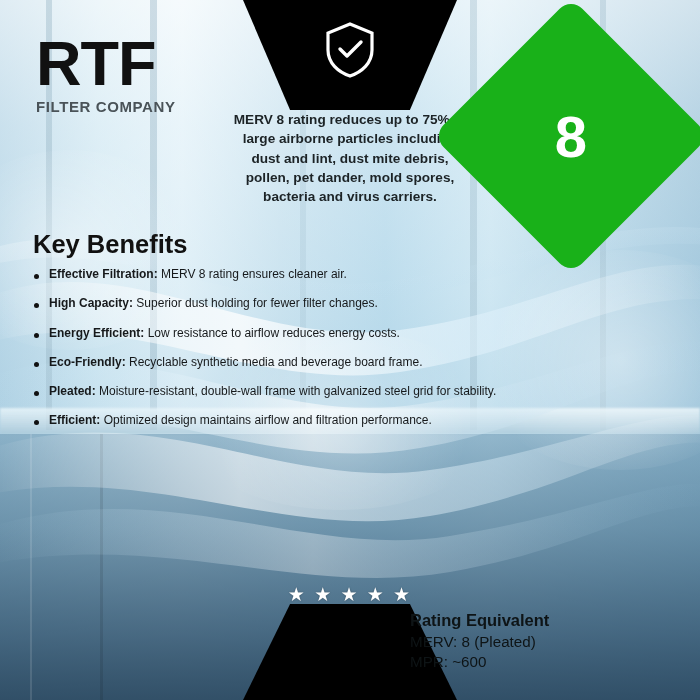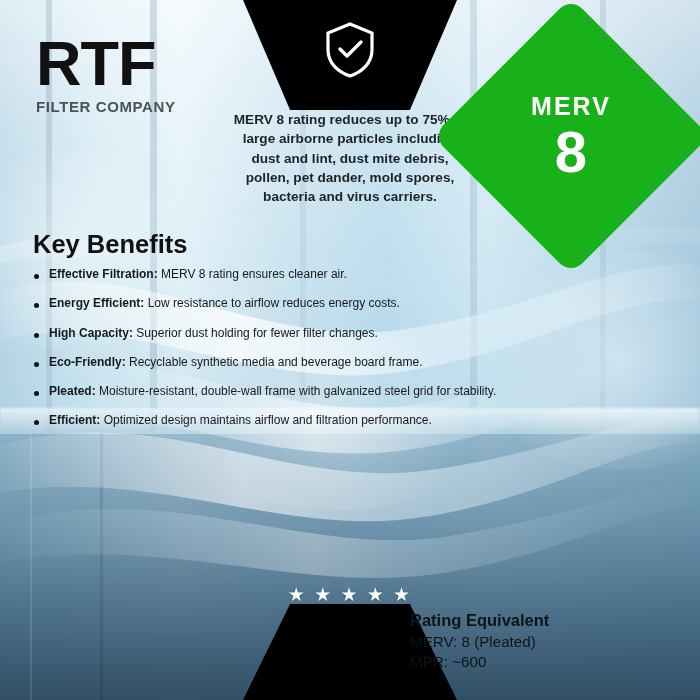"MERV" div.diamond-label { html: <div>MERV</div> -> none }
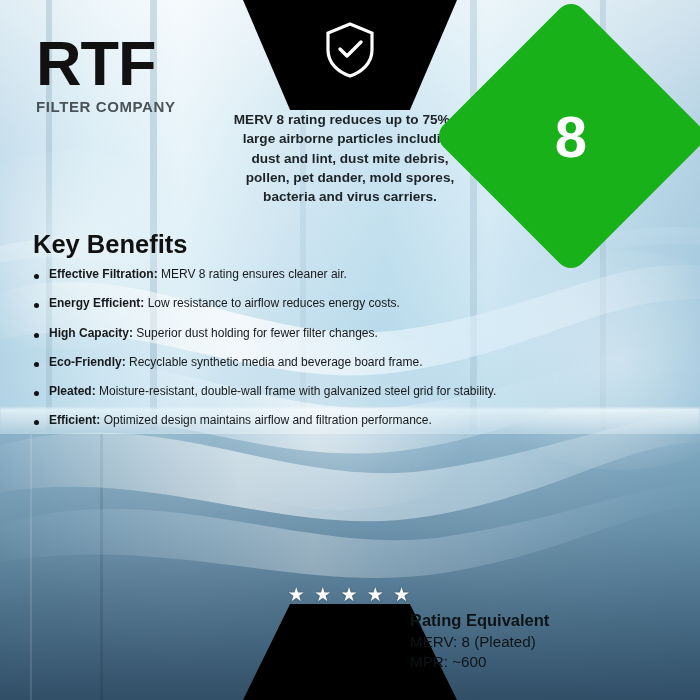"Energy Efficient: Low resistance to" li.kb-item { order: before "High Capacity: Superior dust holding" -> after "High Capacity: Superior dust holding" }
